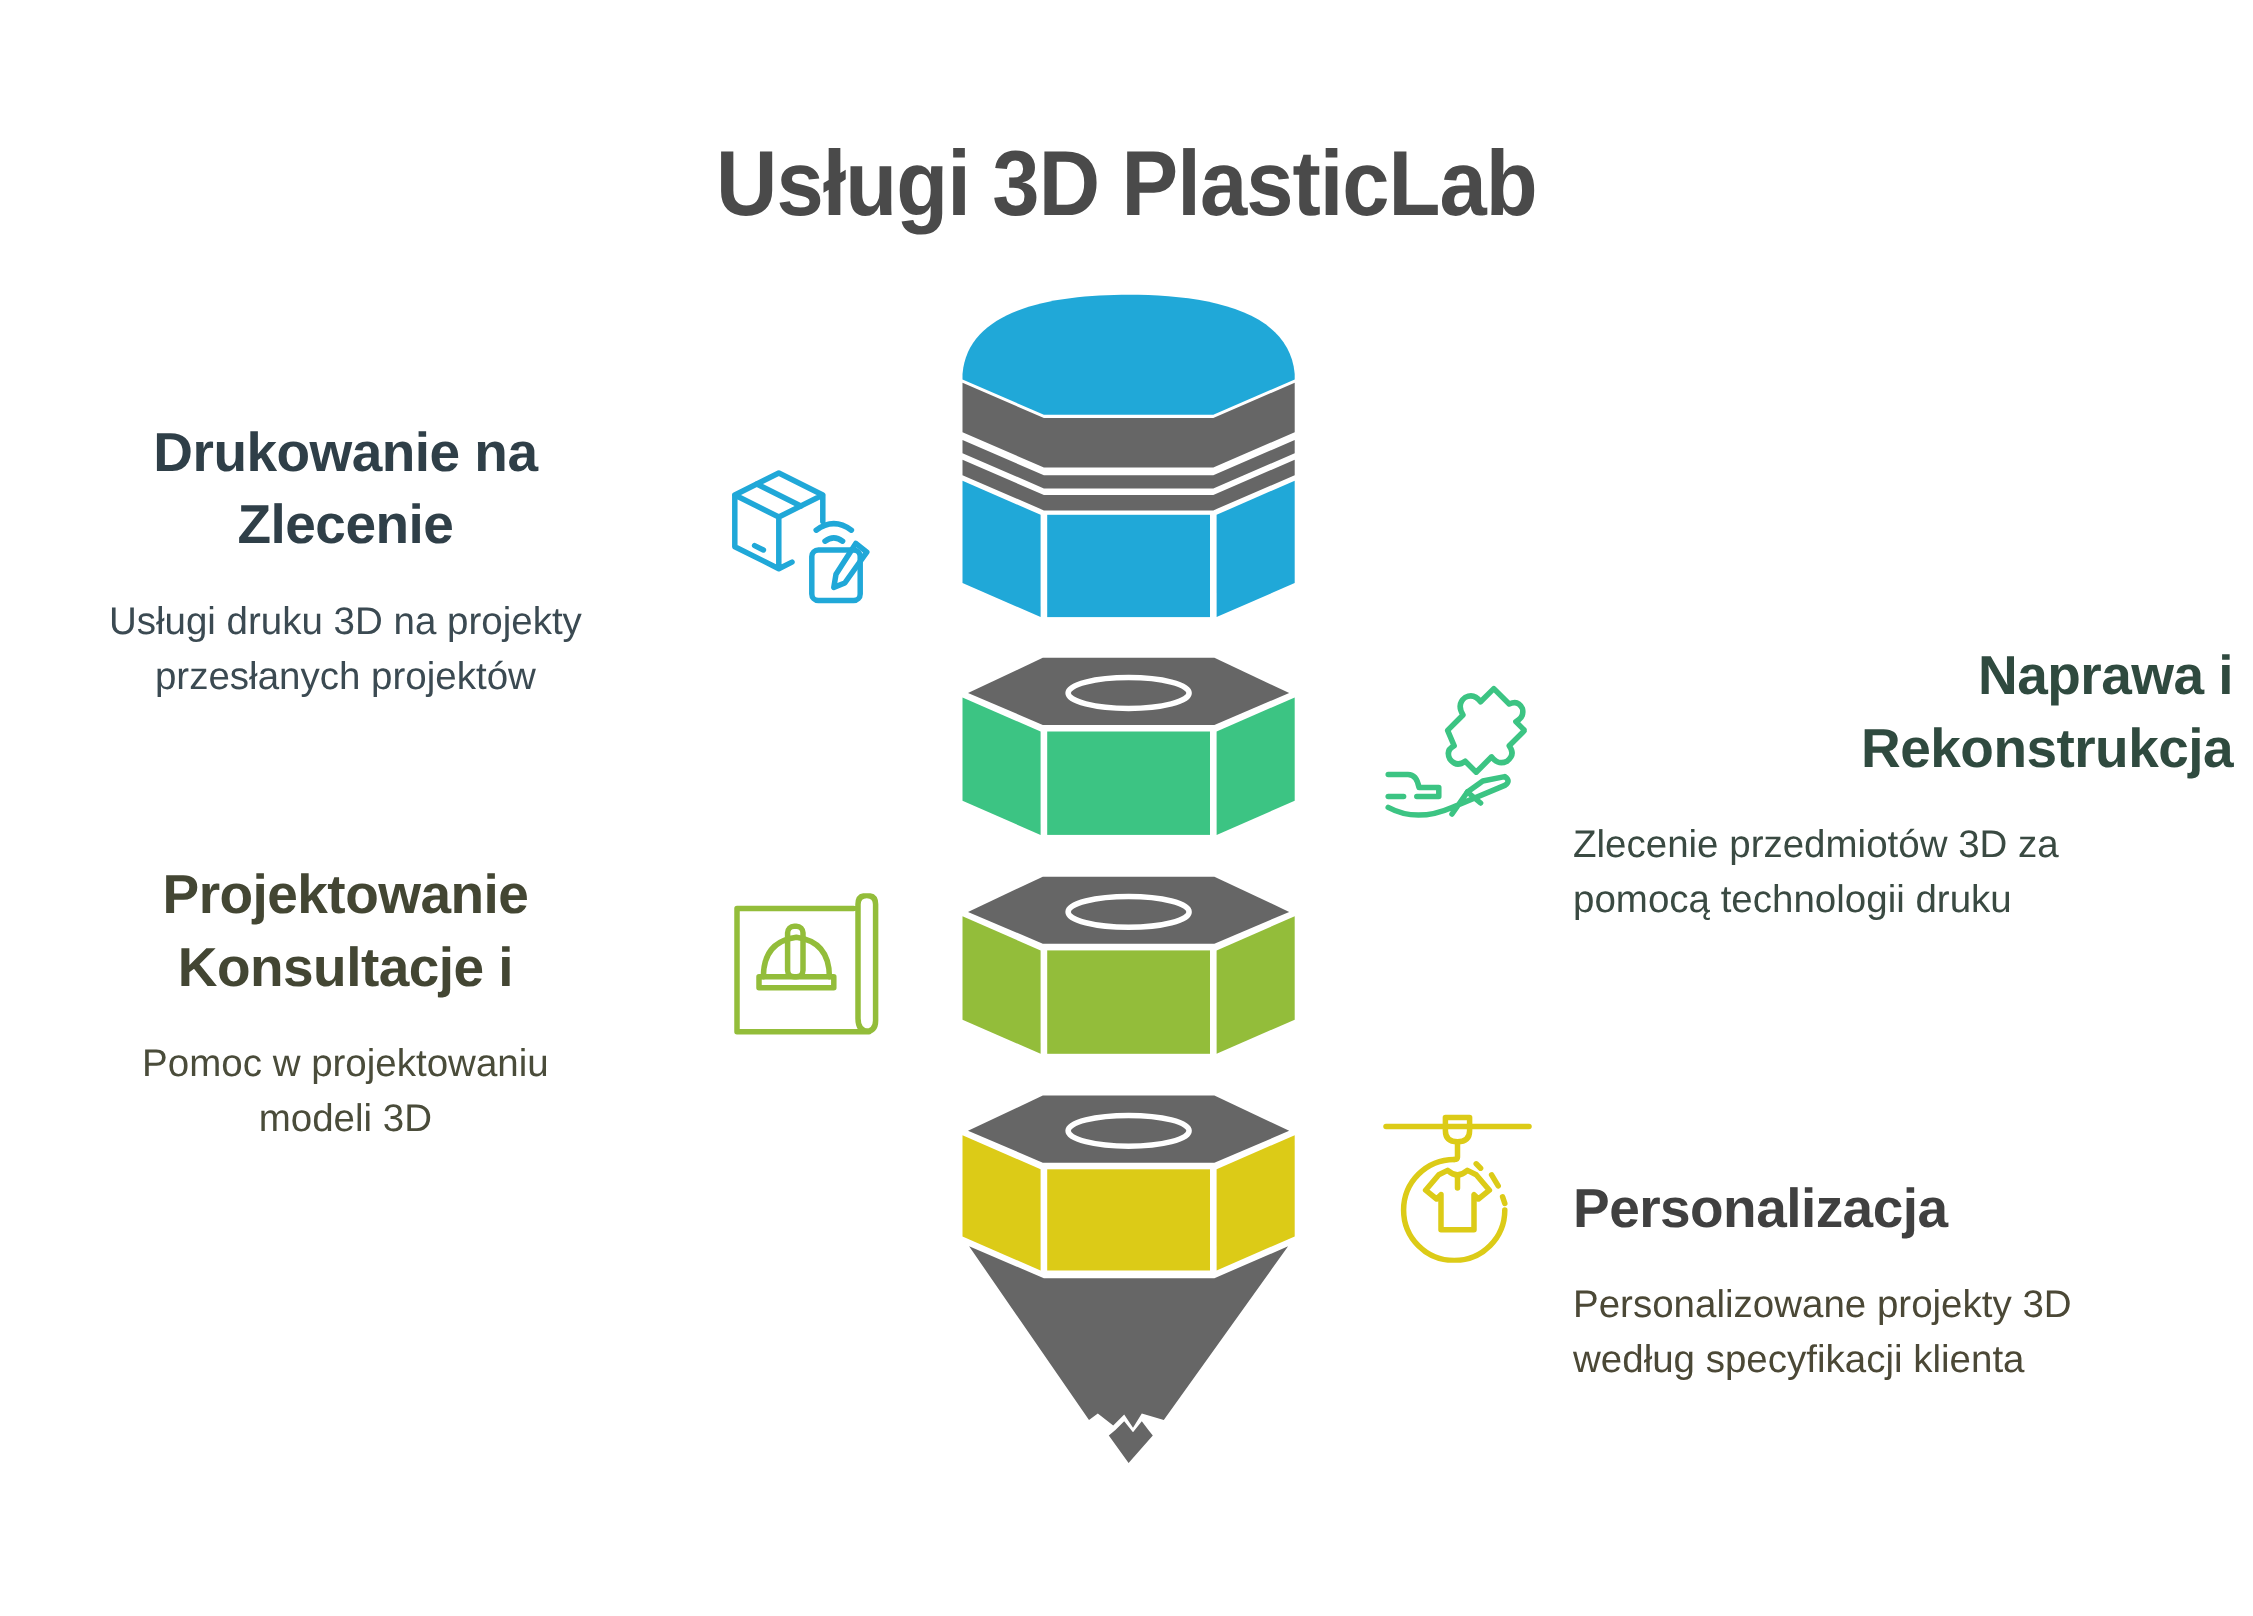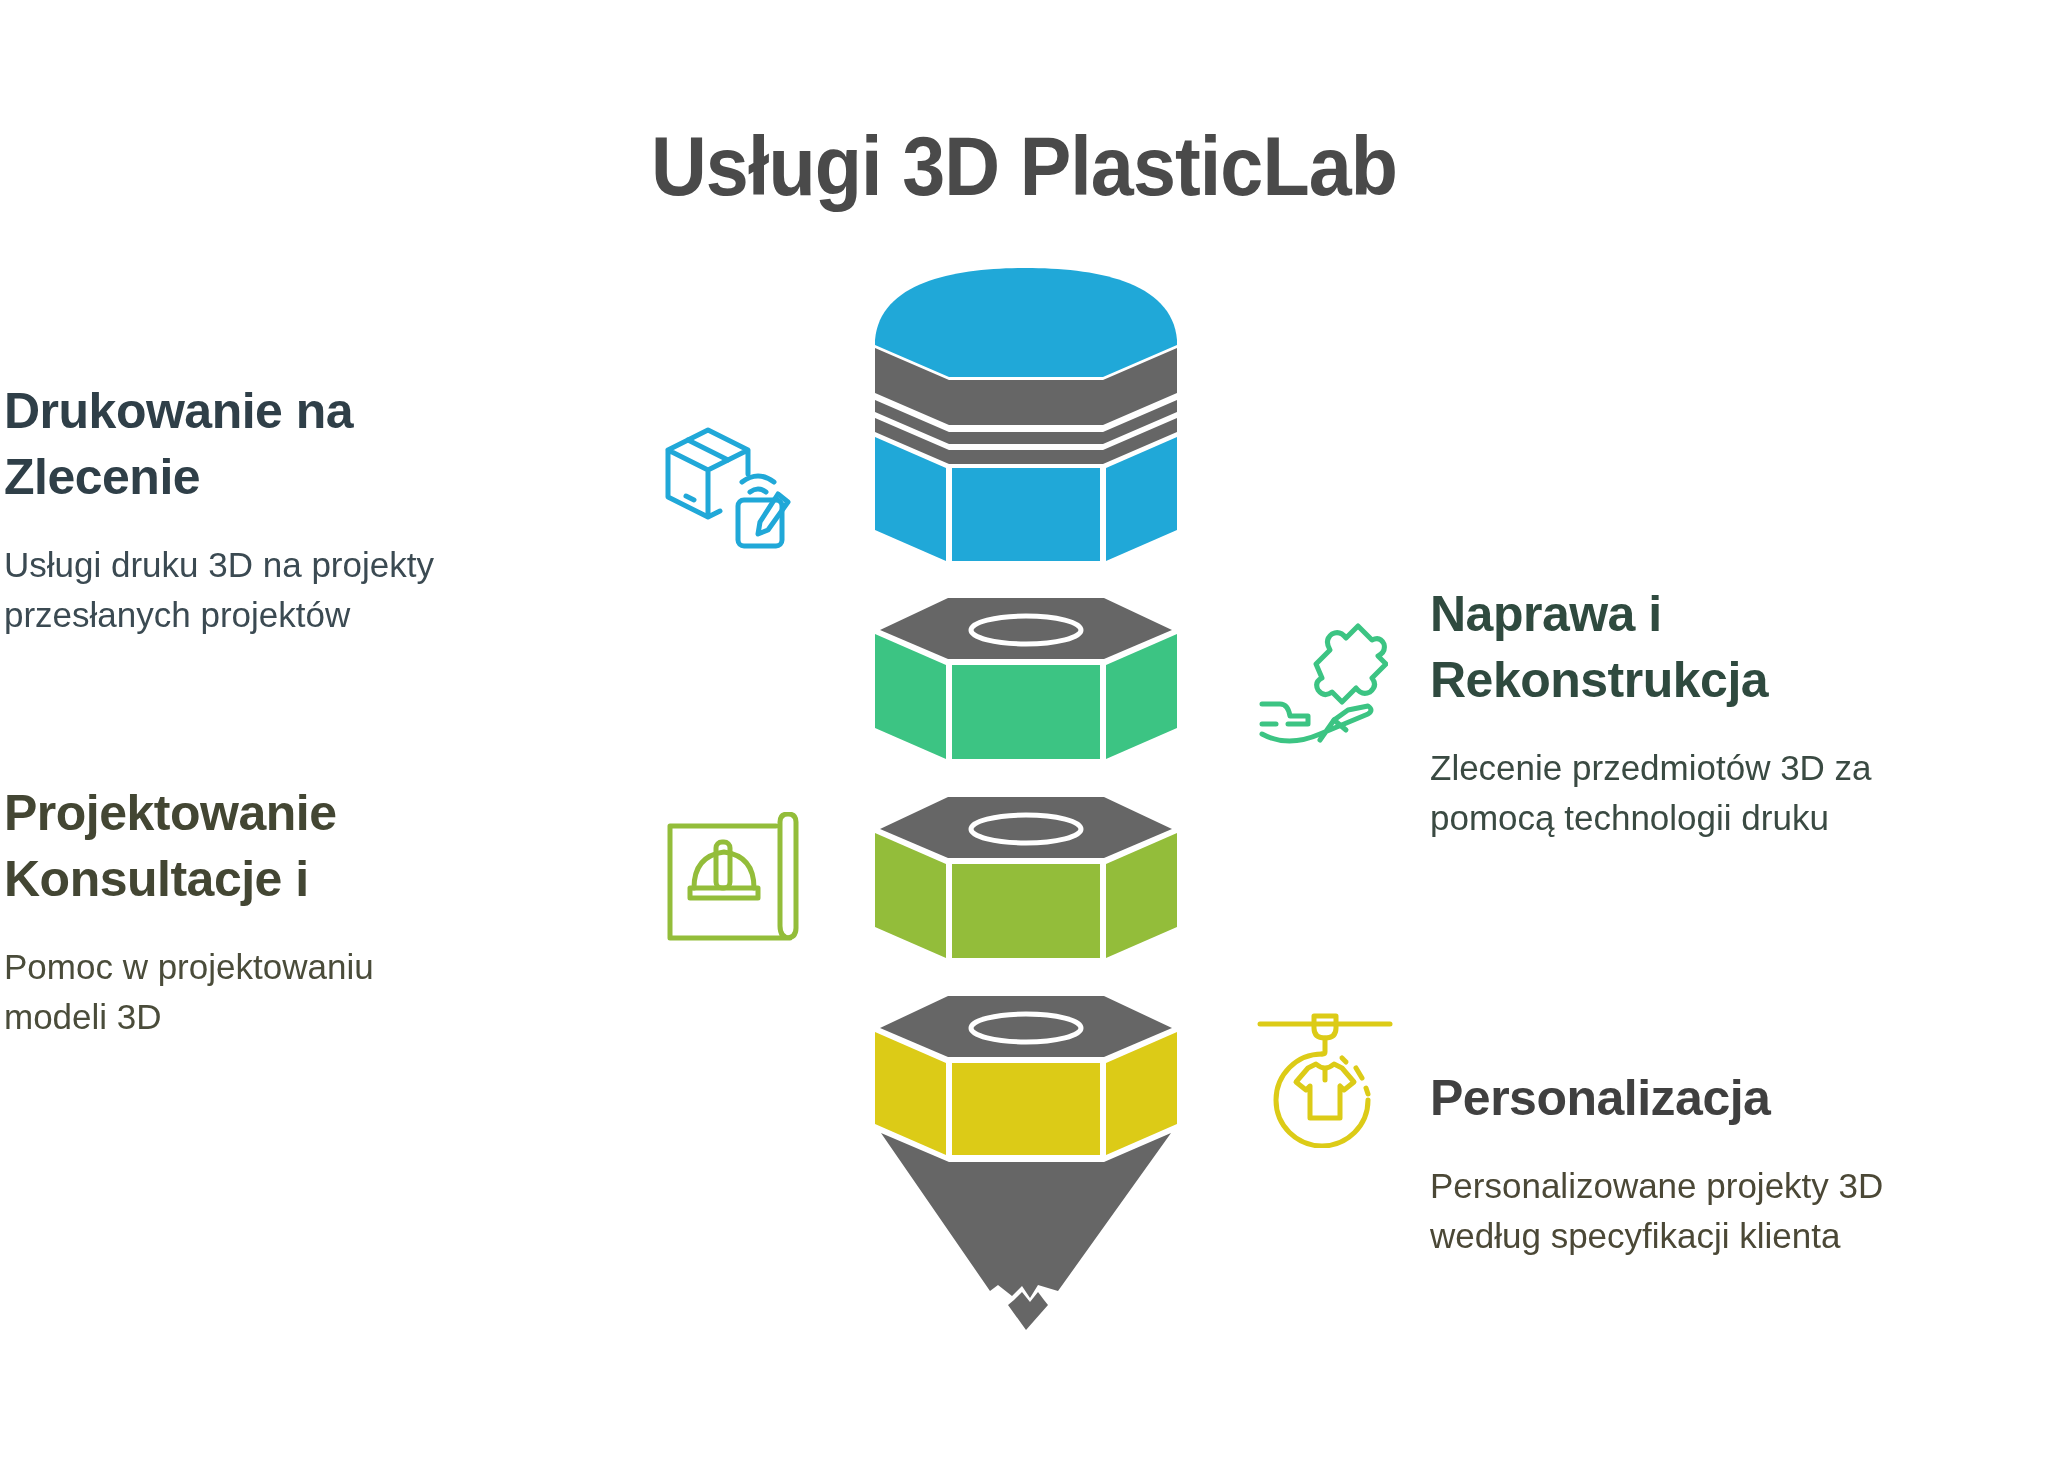"Drukowanie na" .block.left { text-align: left -> center }
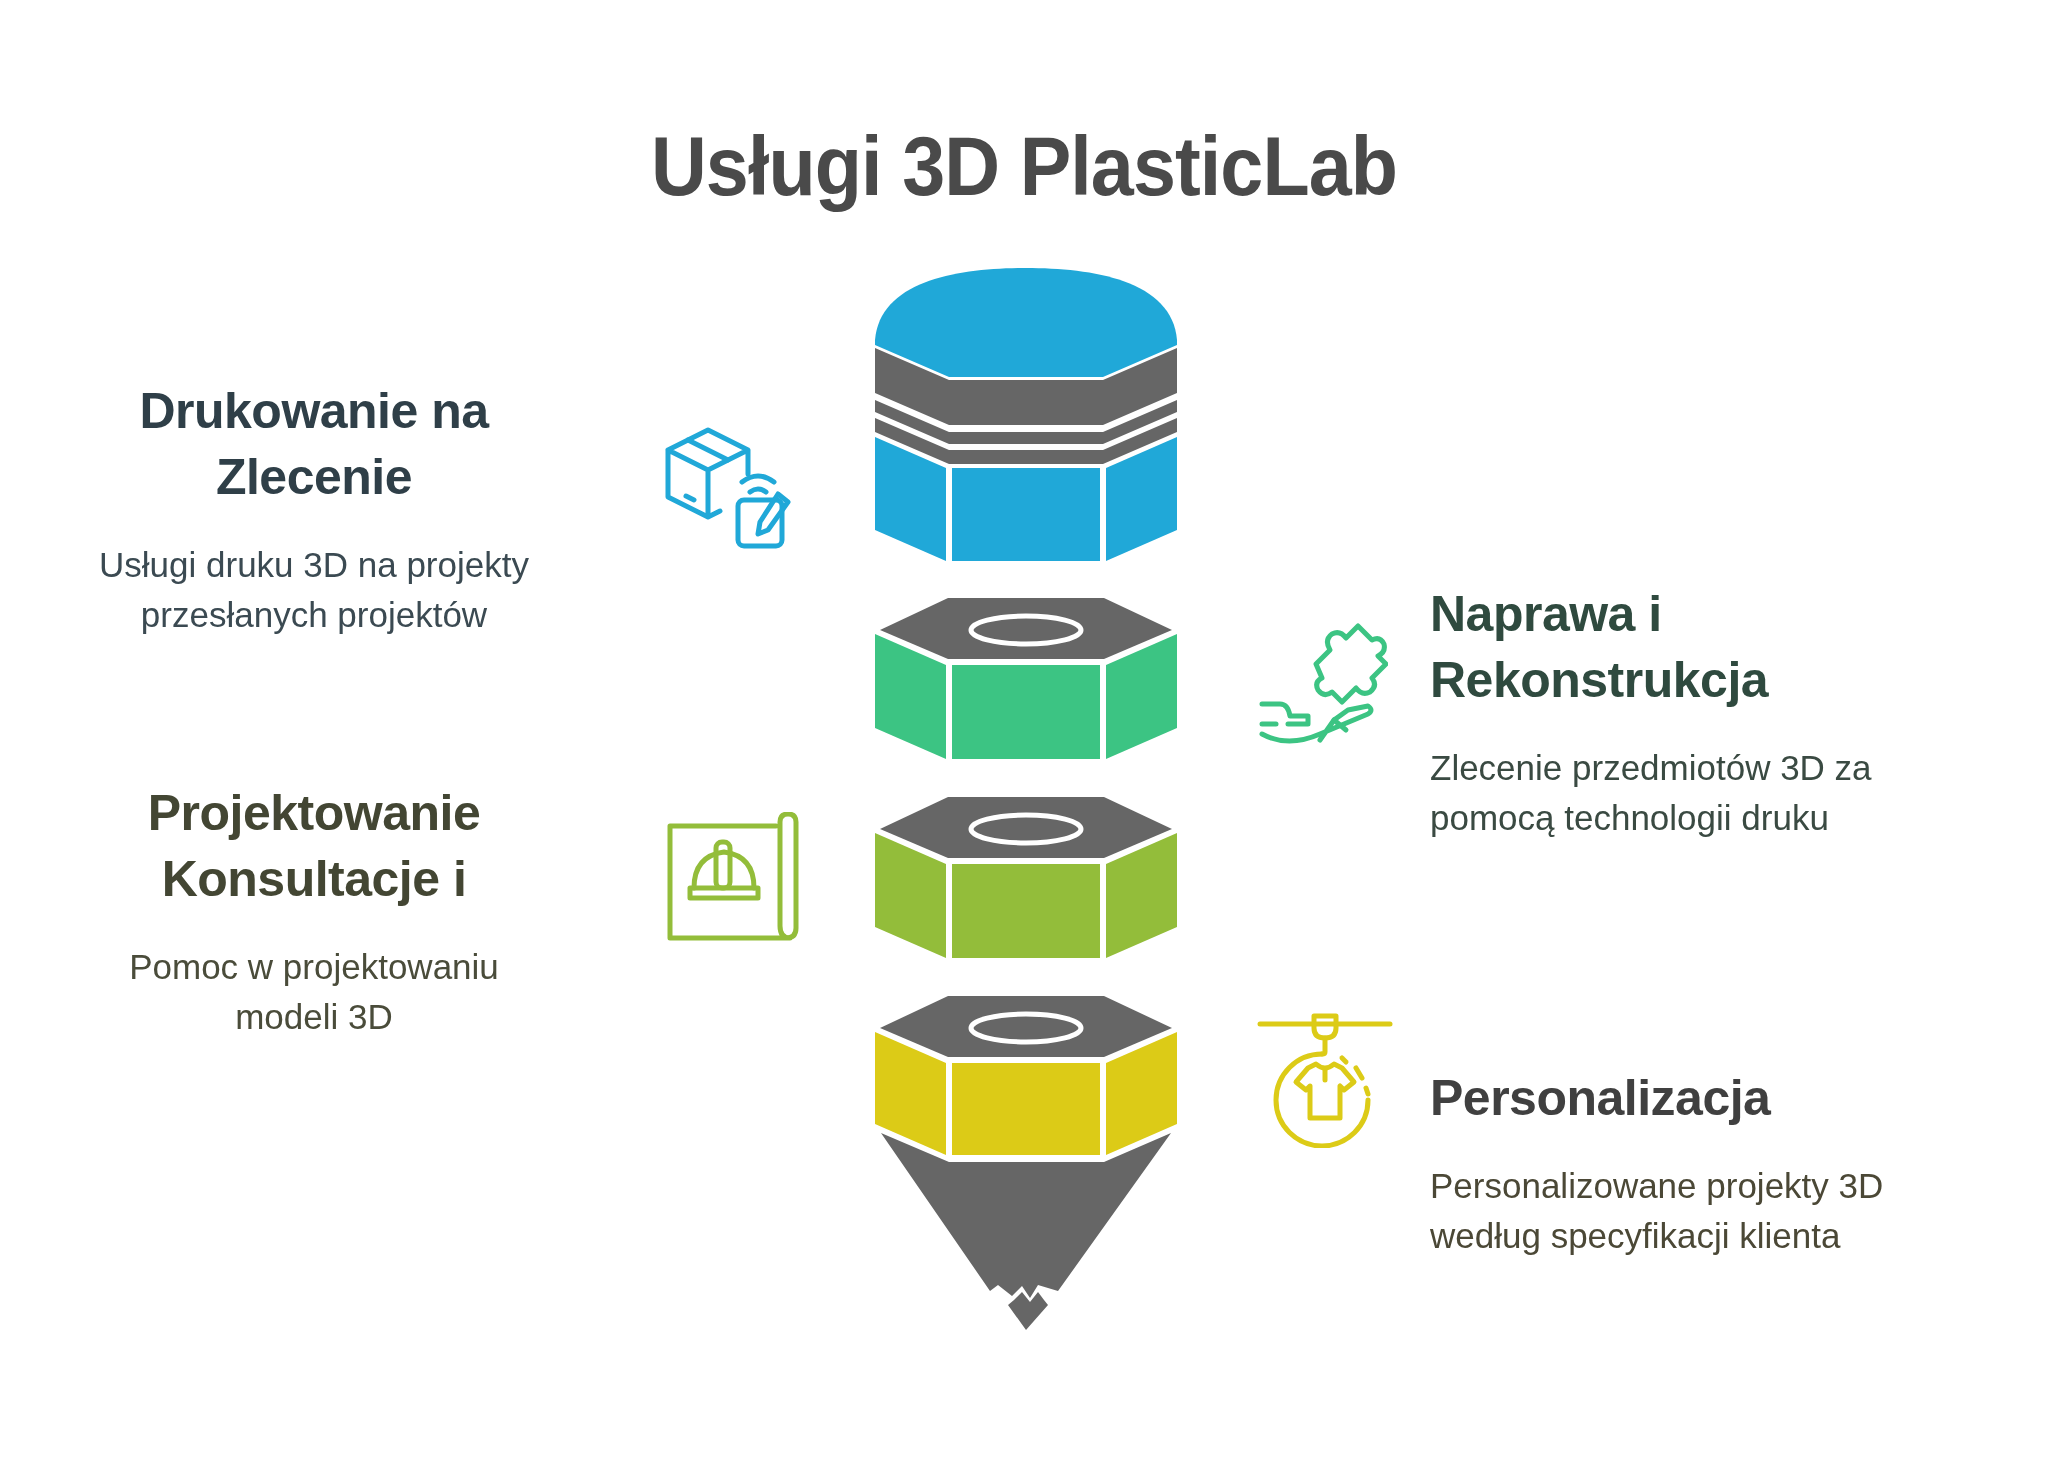"Naprawa i" .c2 { text-align: none -> right }
